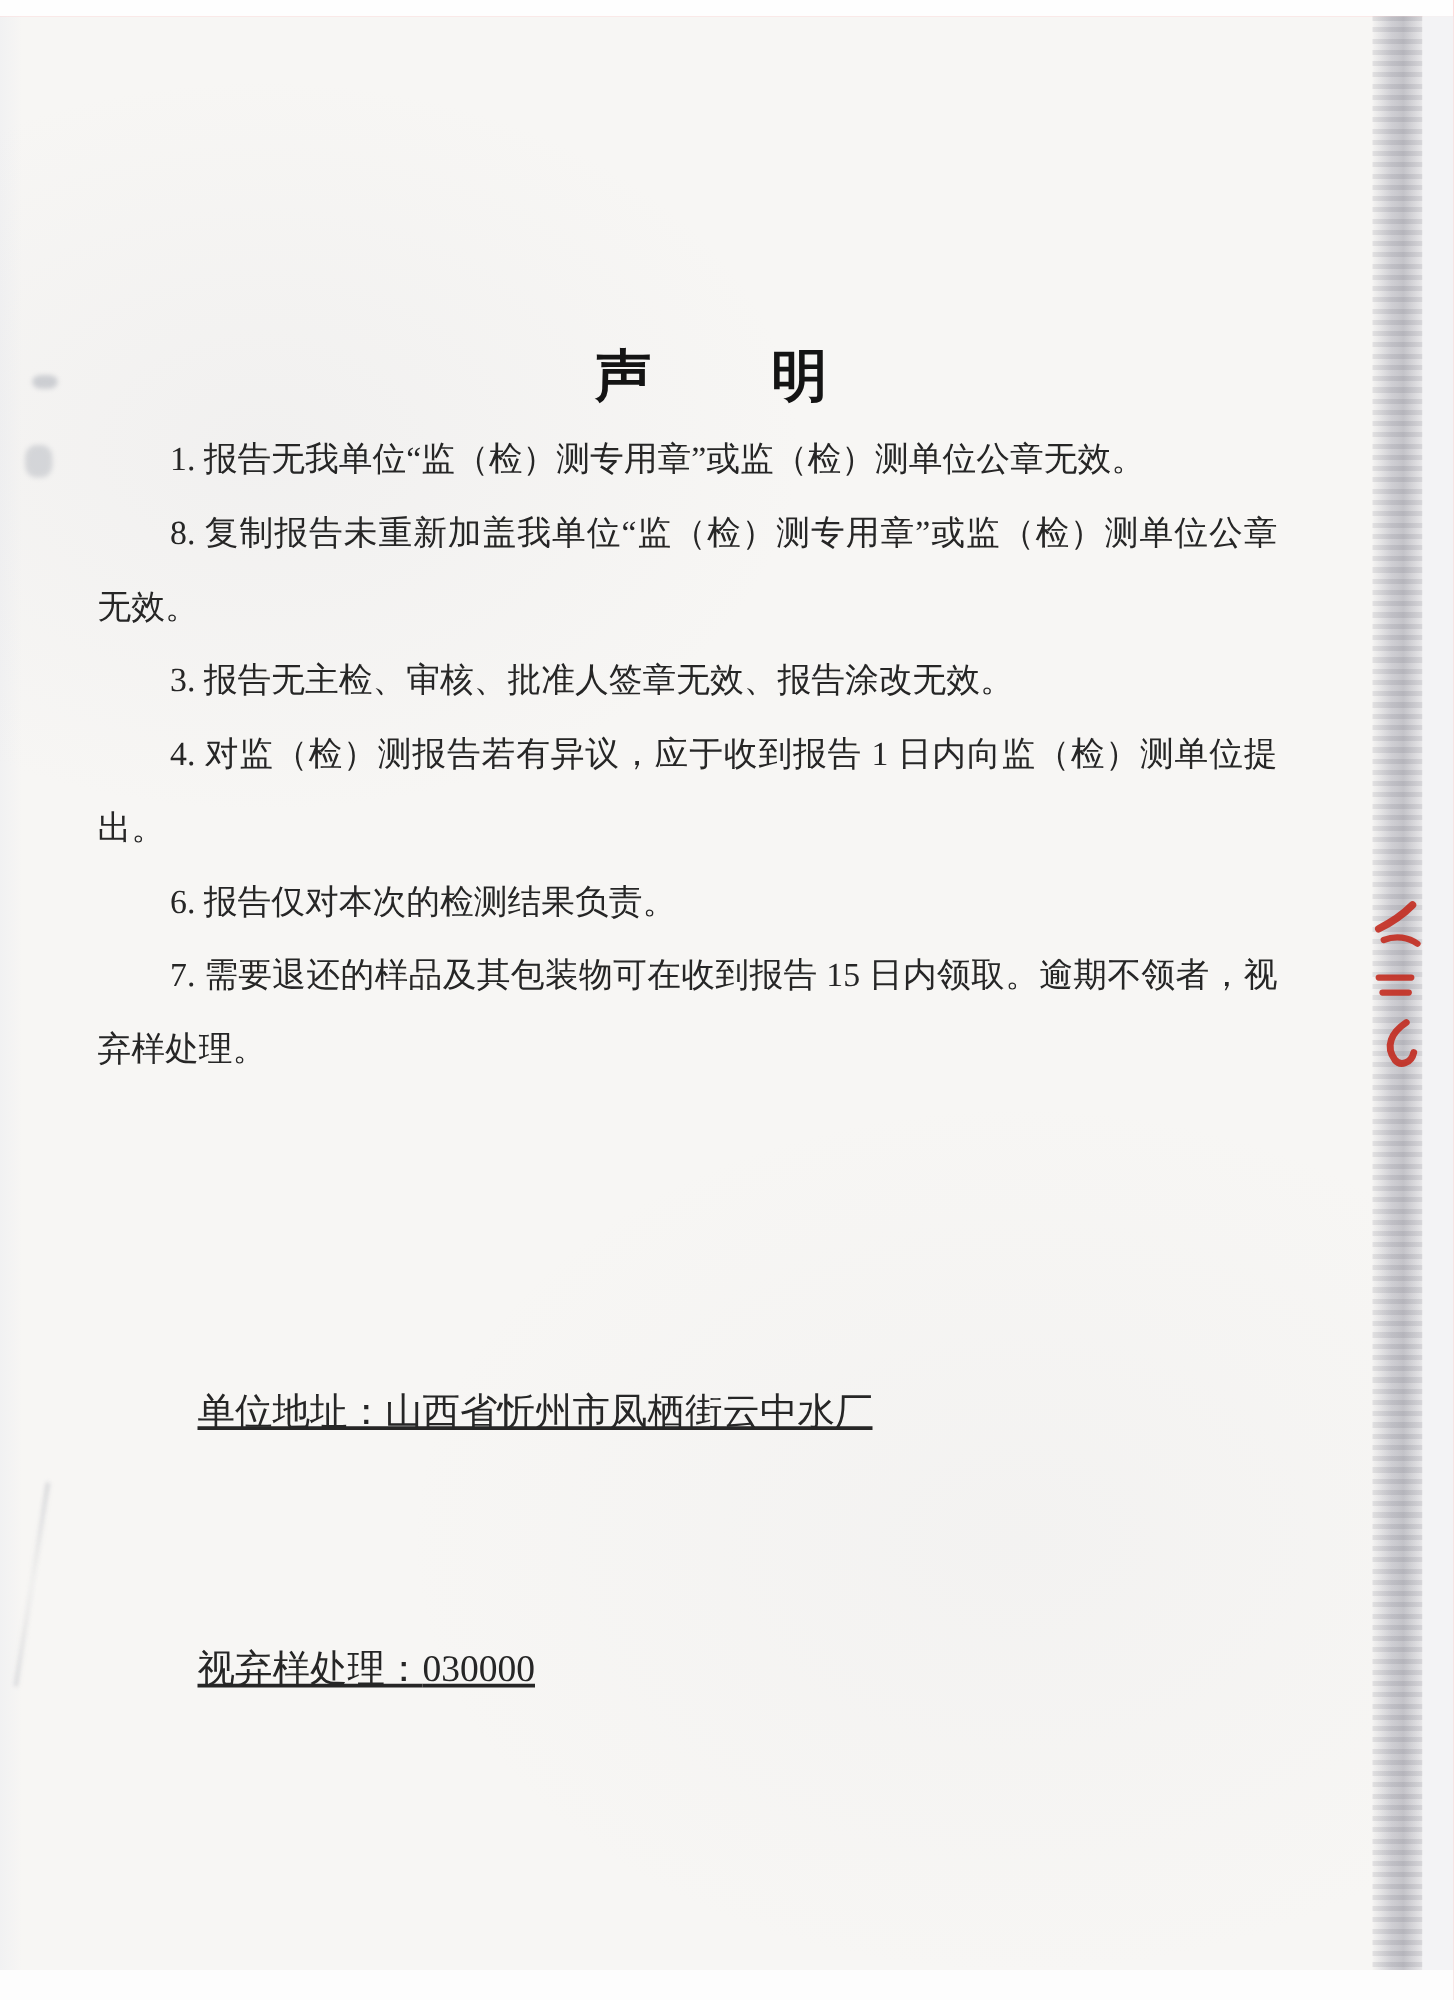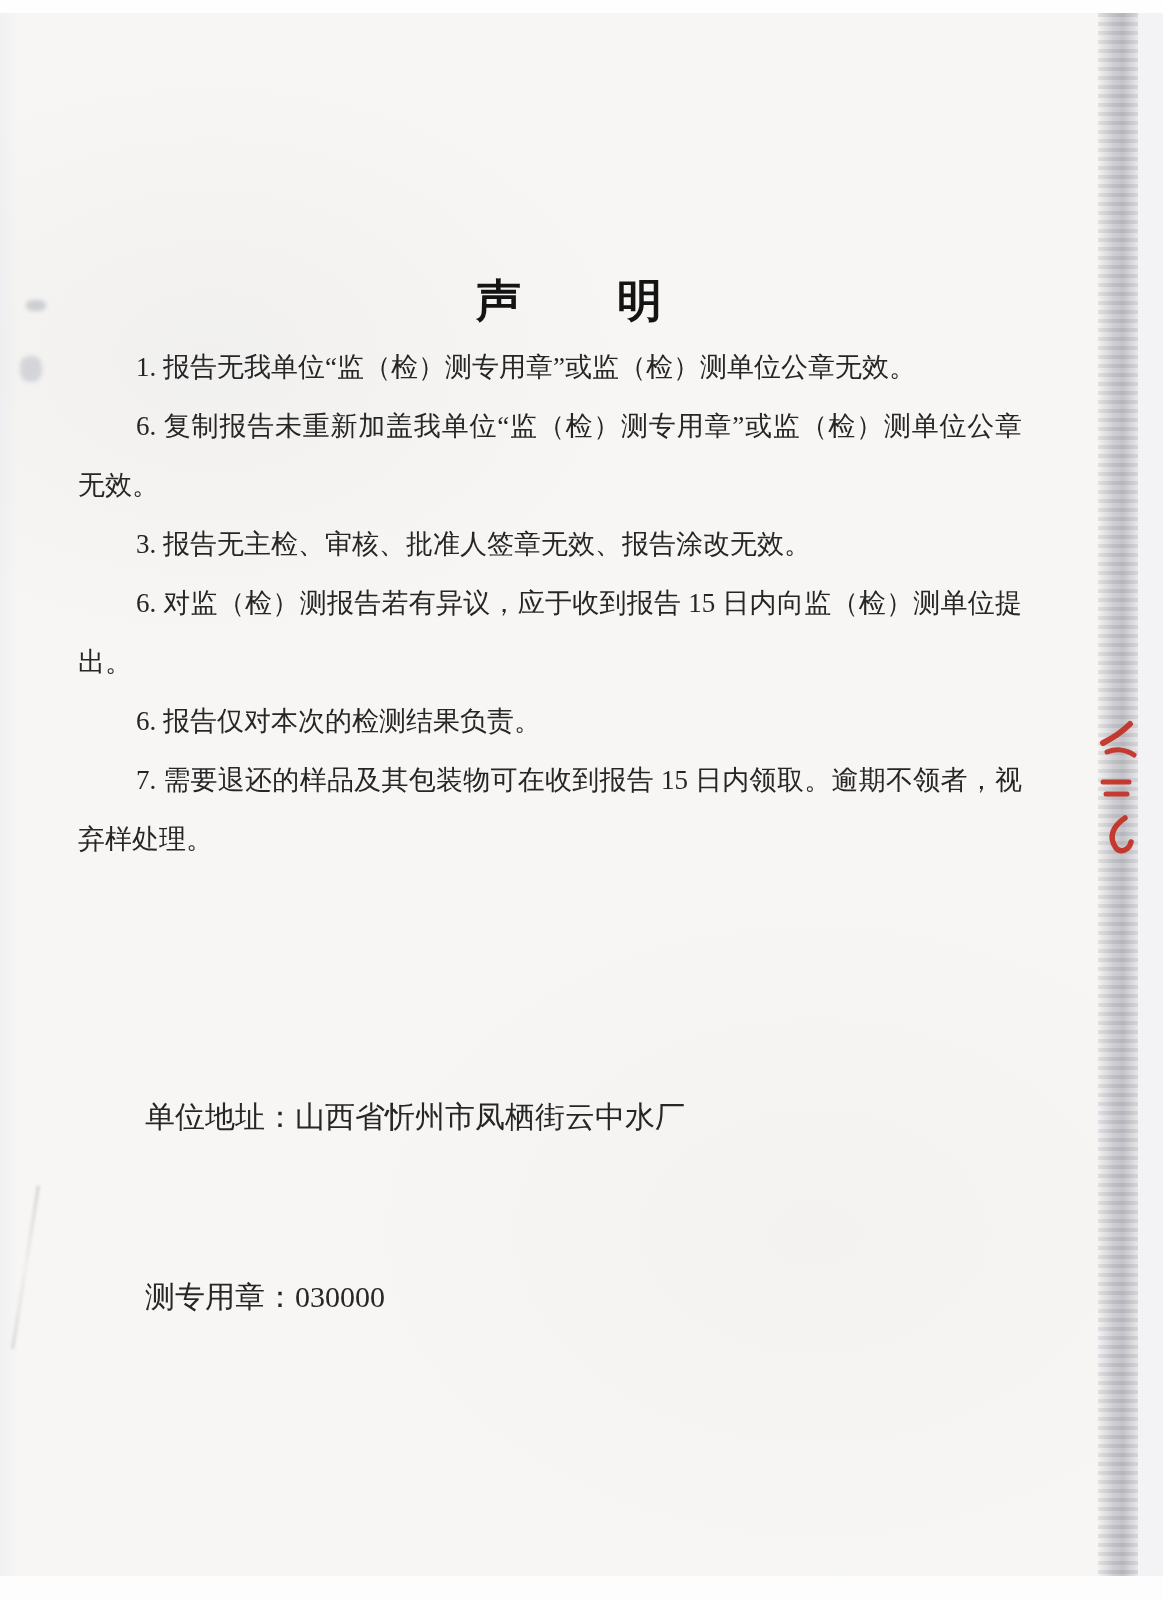"6. 复制报告未重新加盖我单位“监（检）测专用章”或监（检）测单位公章无效。" p { text: 6 -> 8 }
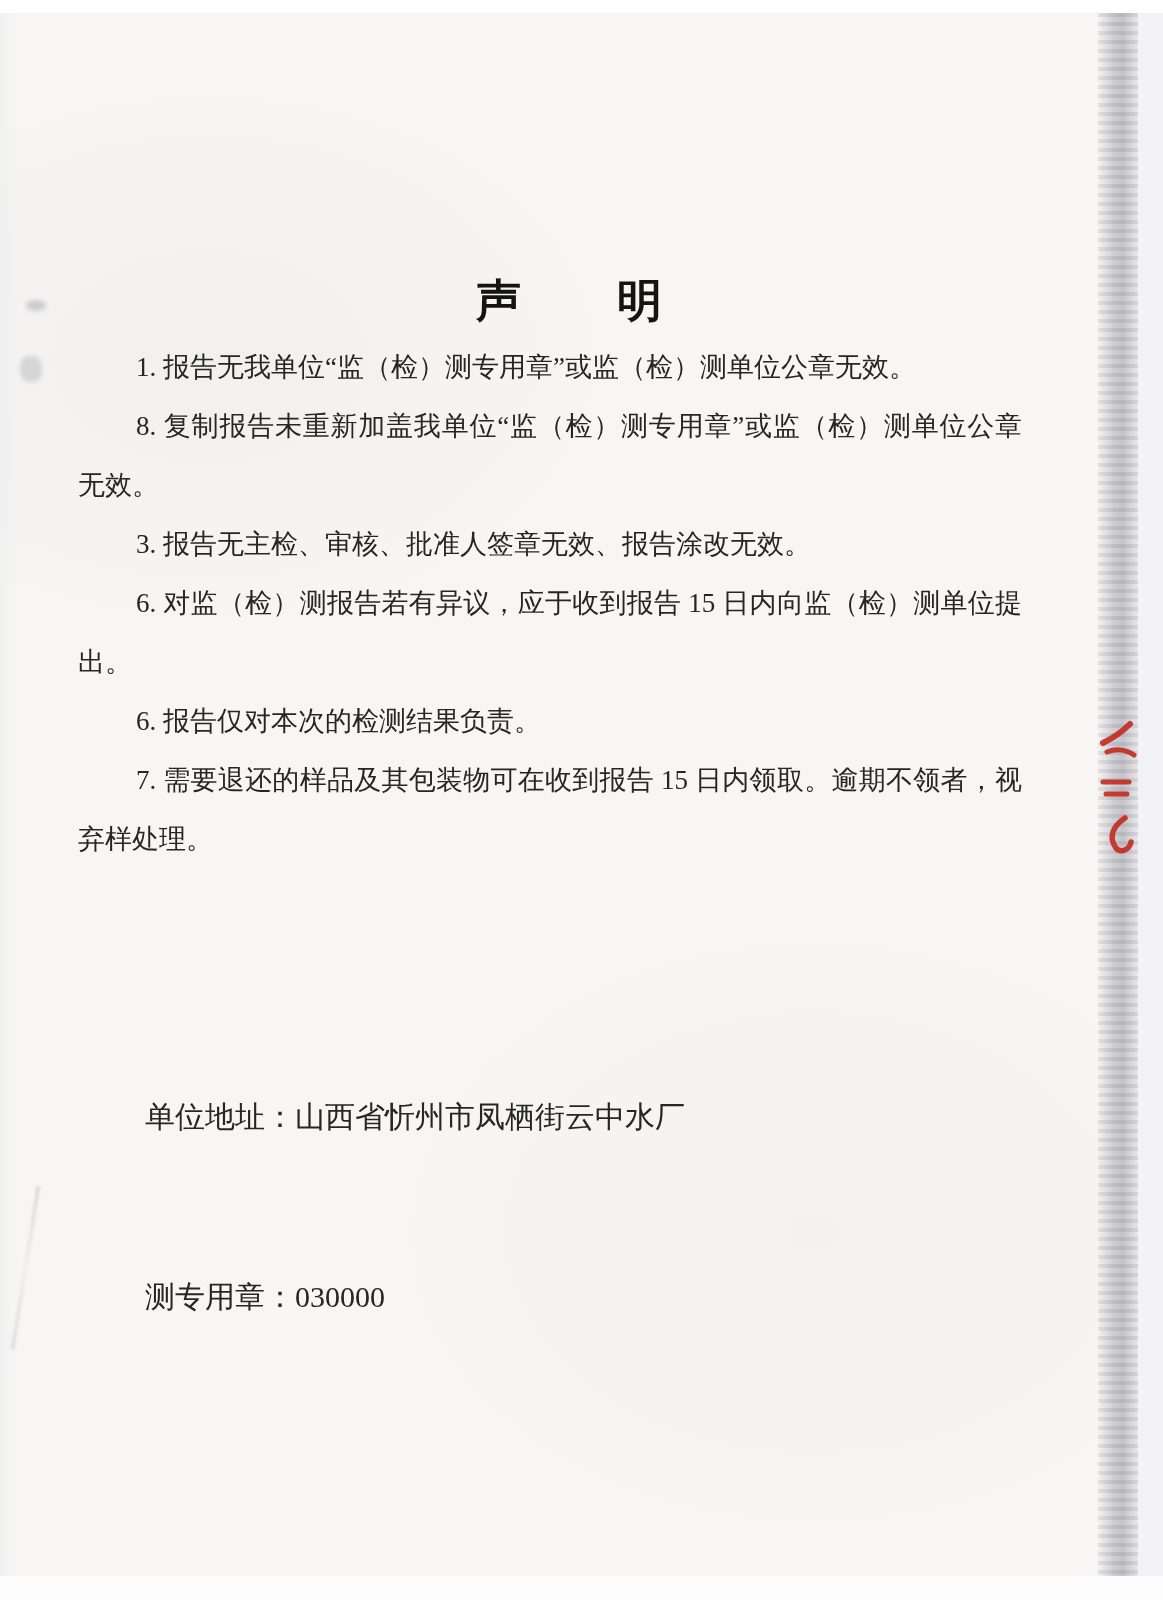"6. 对监（检）测报告若有异议，应于收到报告 15 日内向监（检）测单位提出。" p { text: 6. 对监（检）测报告若有异议，应于收到报告 15 -> 4. 对监（检）测报告若有异议，应于收到报告 1 }
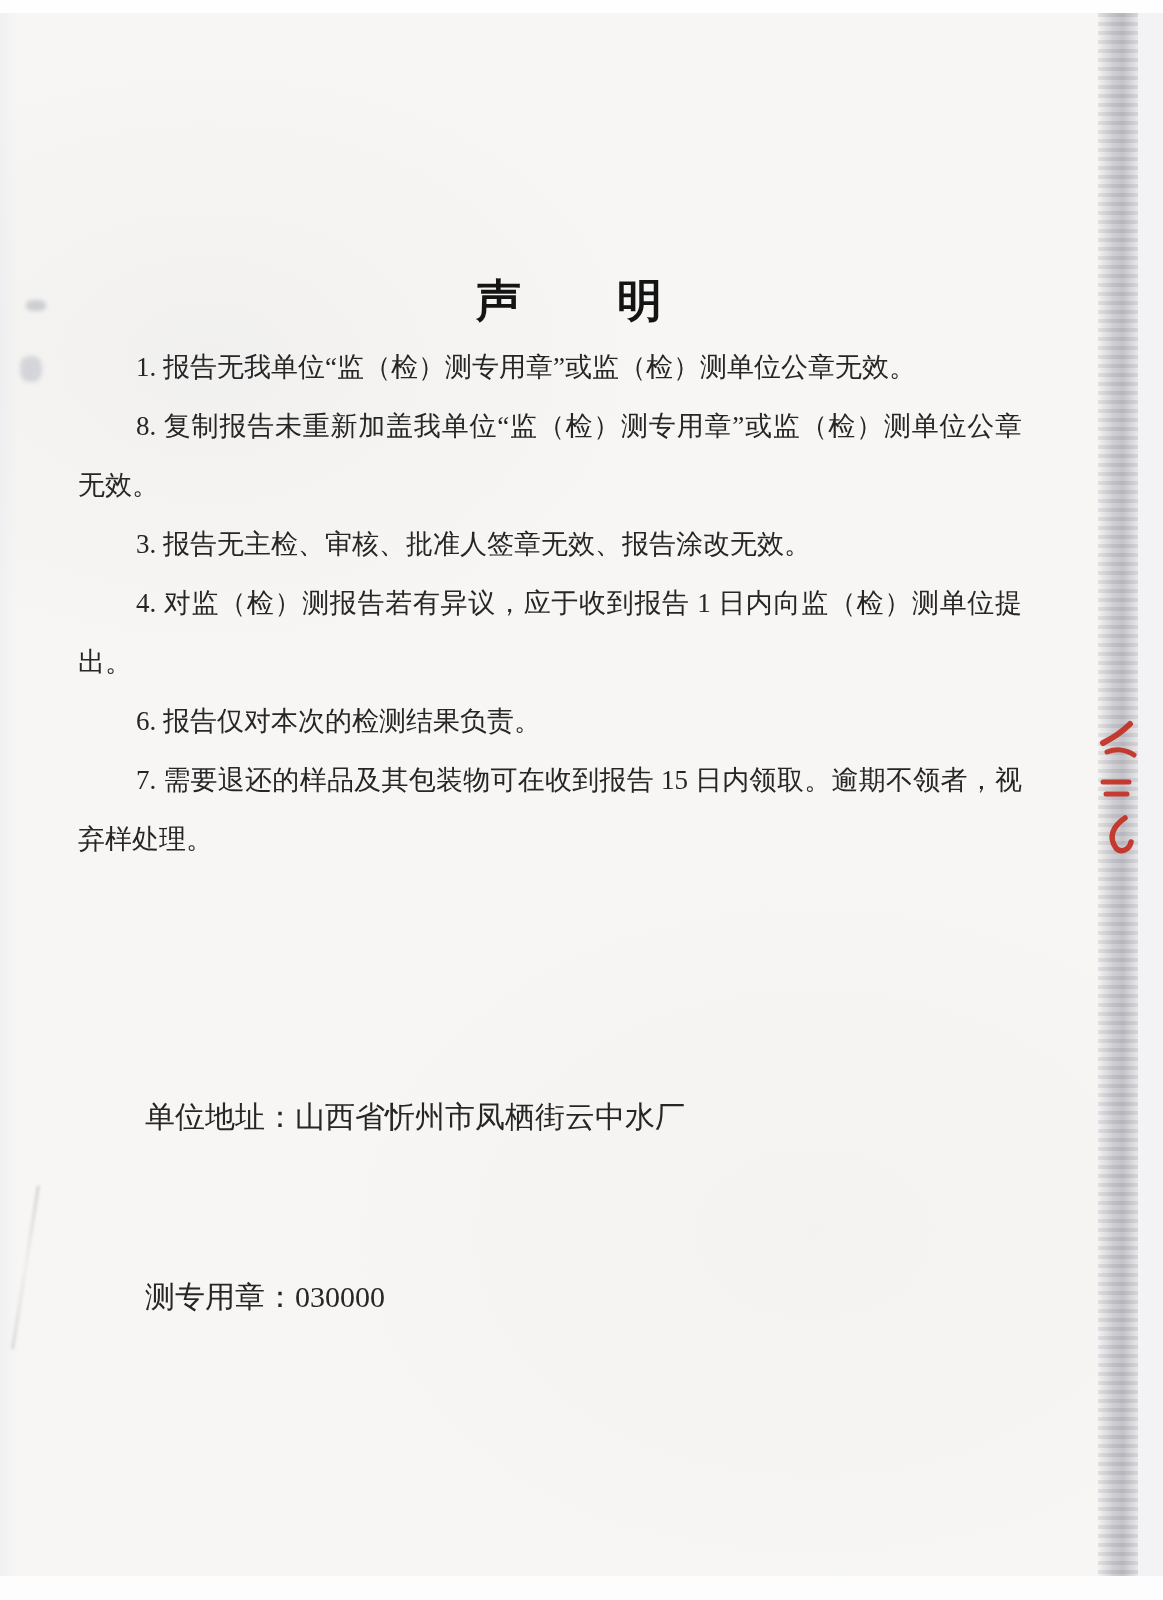"单位地址：山西省忻州市凤栖街云中水厂" .contact .row { margin: 3px -> 16px; text-decoration: none -> underline }
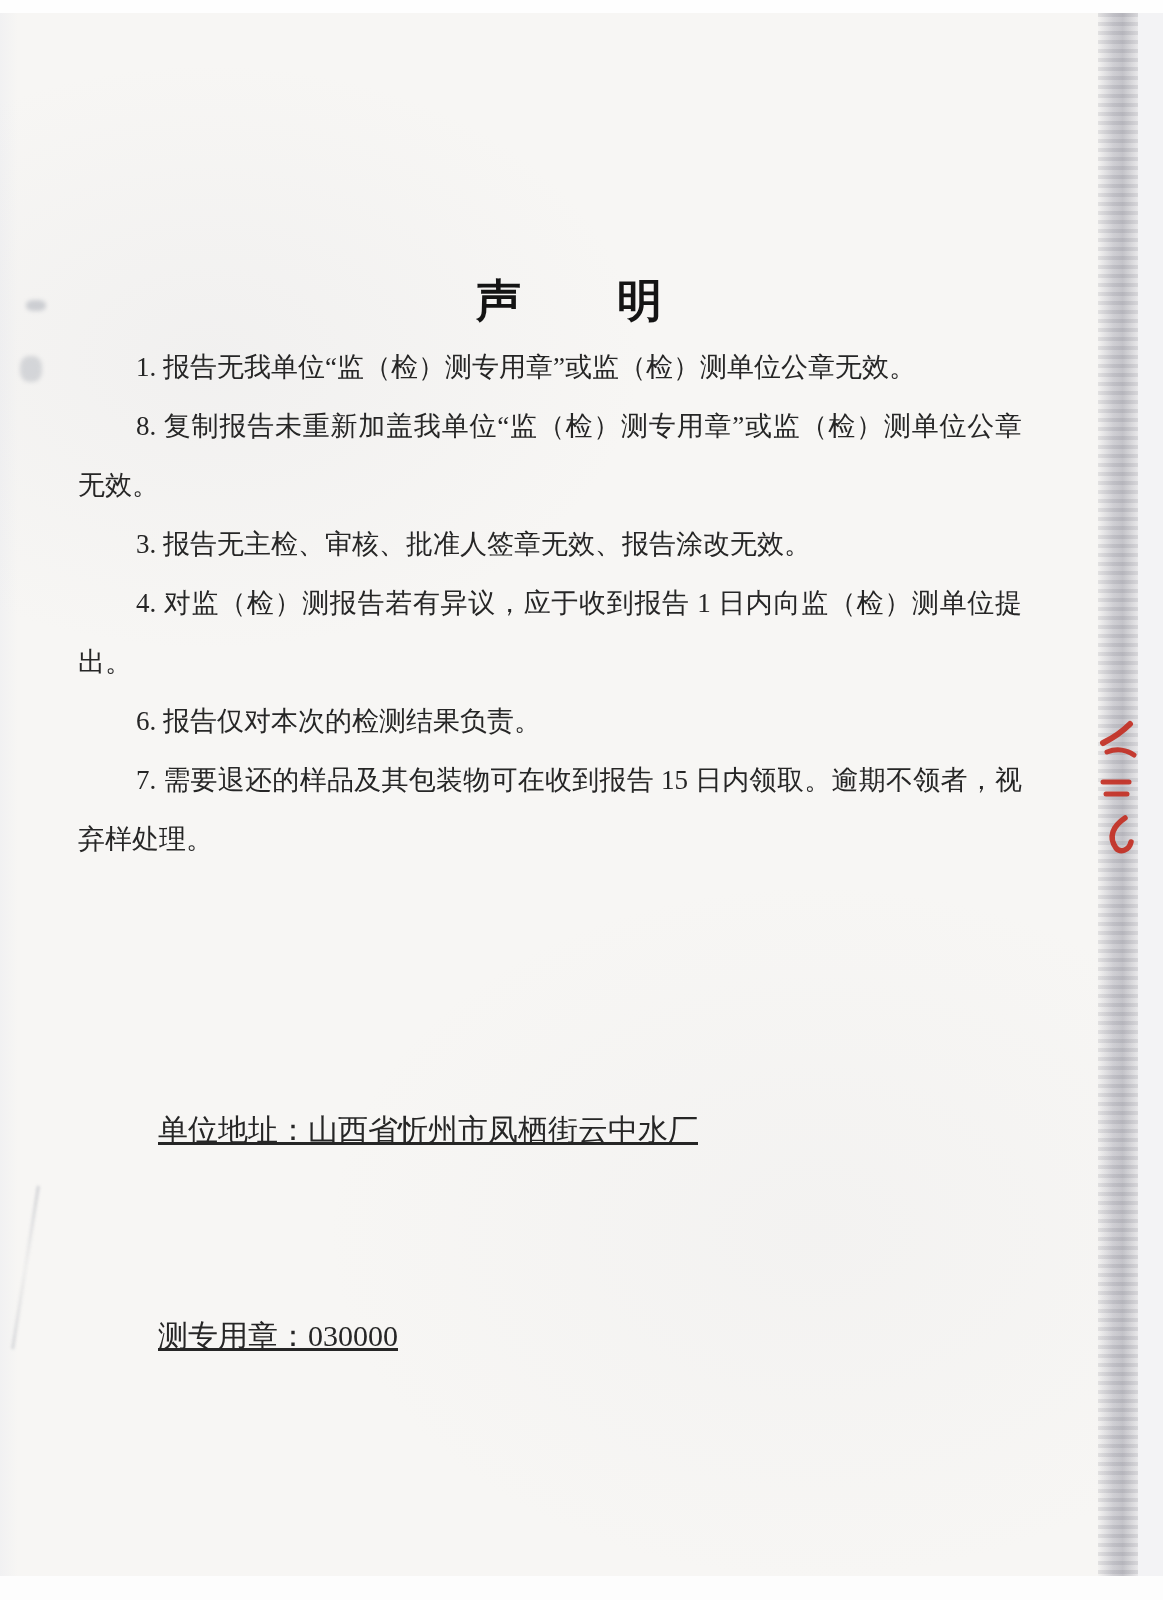"测专用章：" span { text: 测专用章 -> 视弃样处理 }
